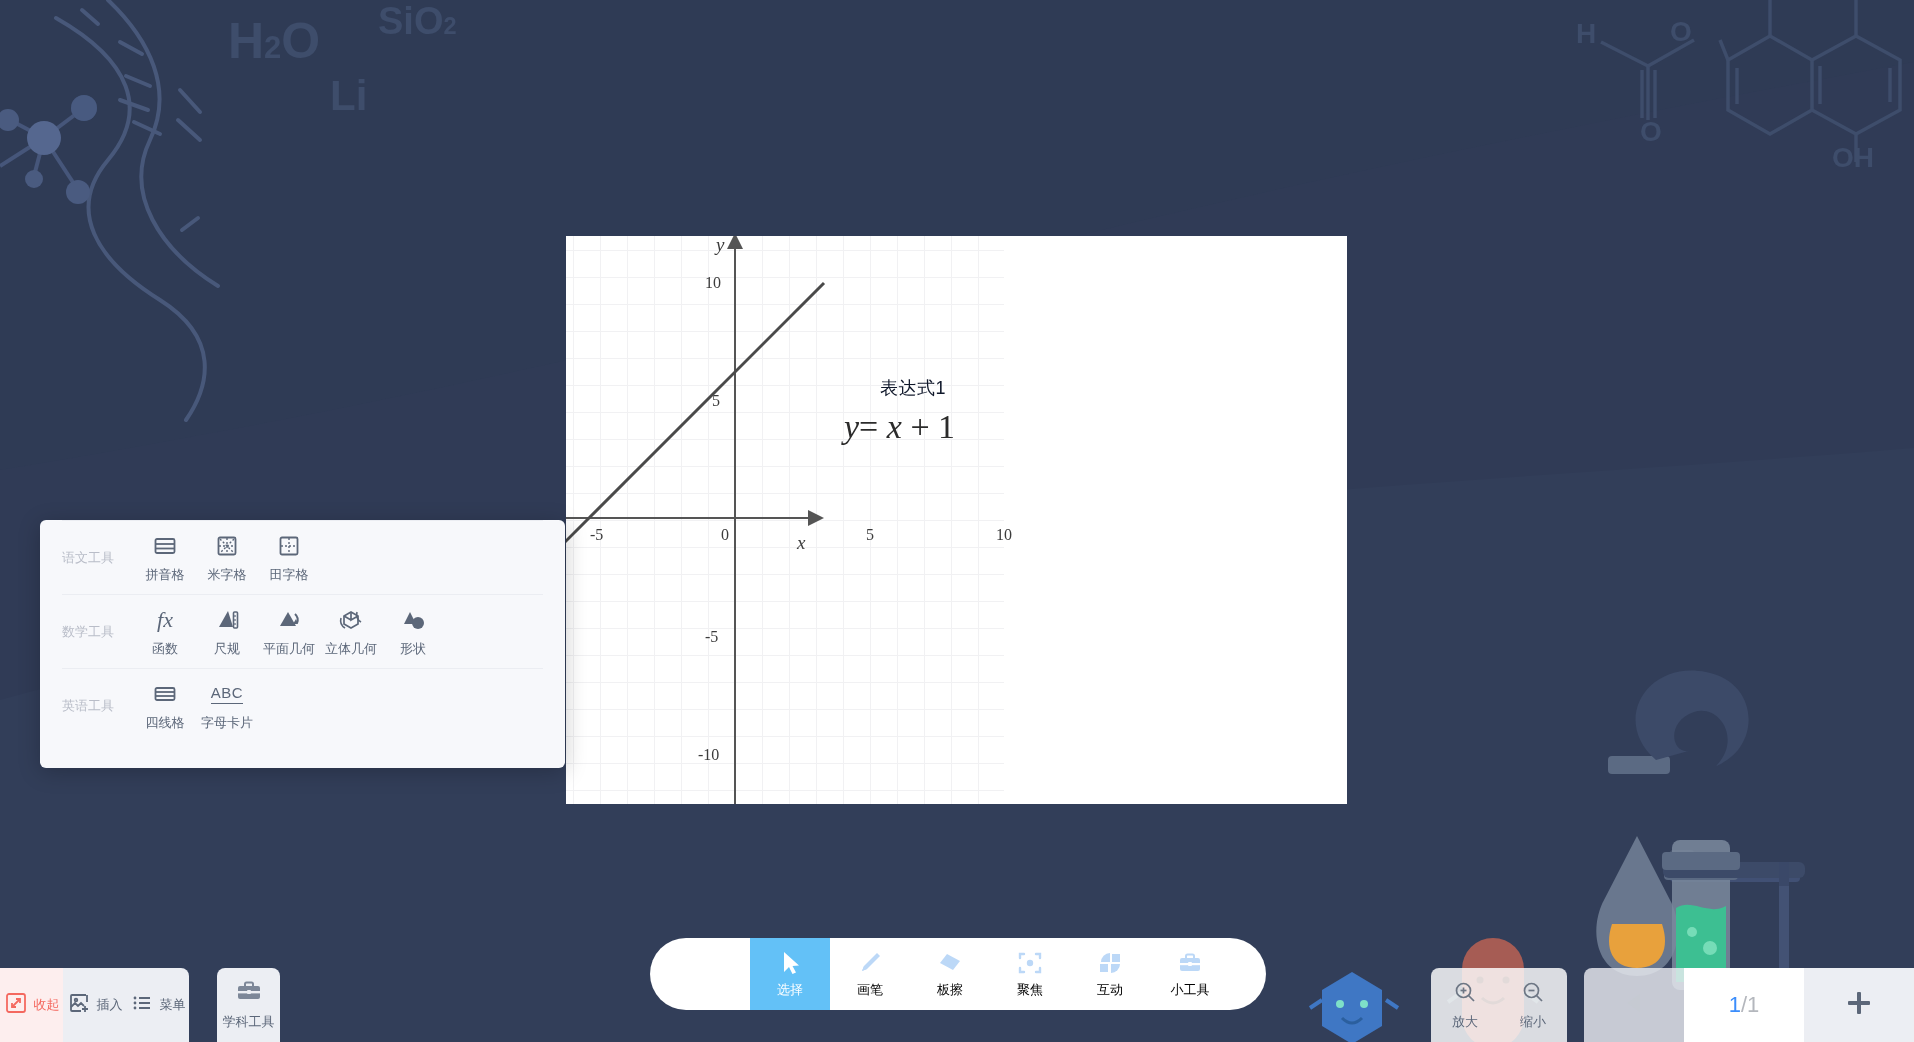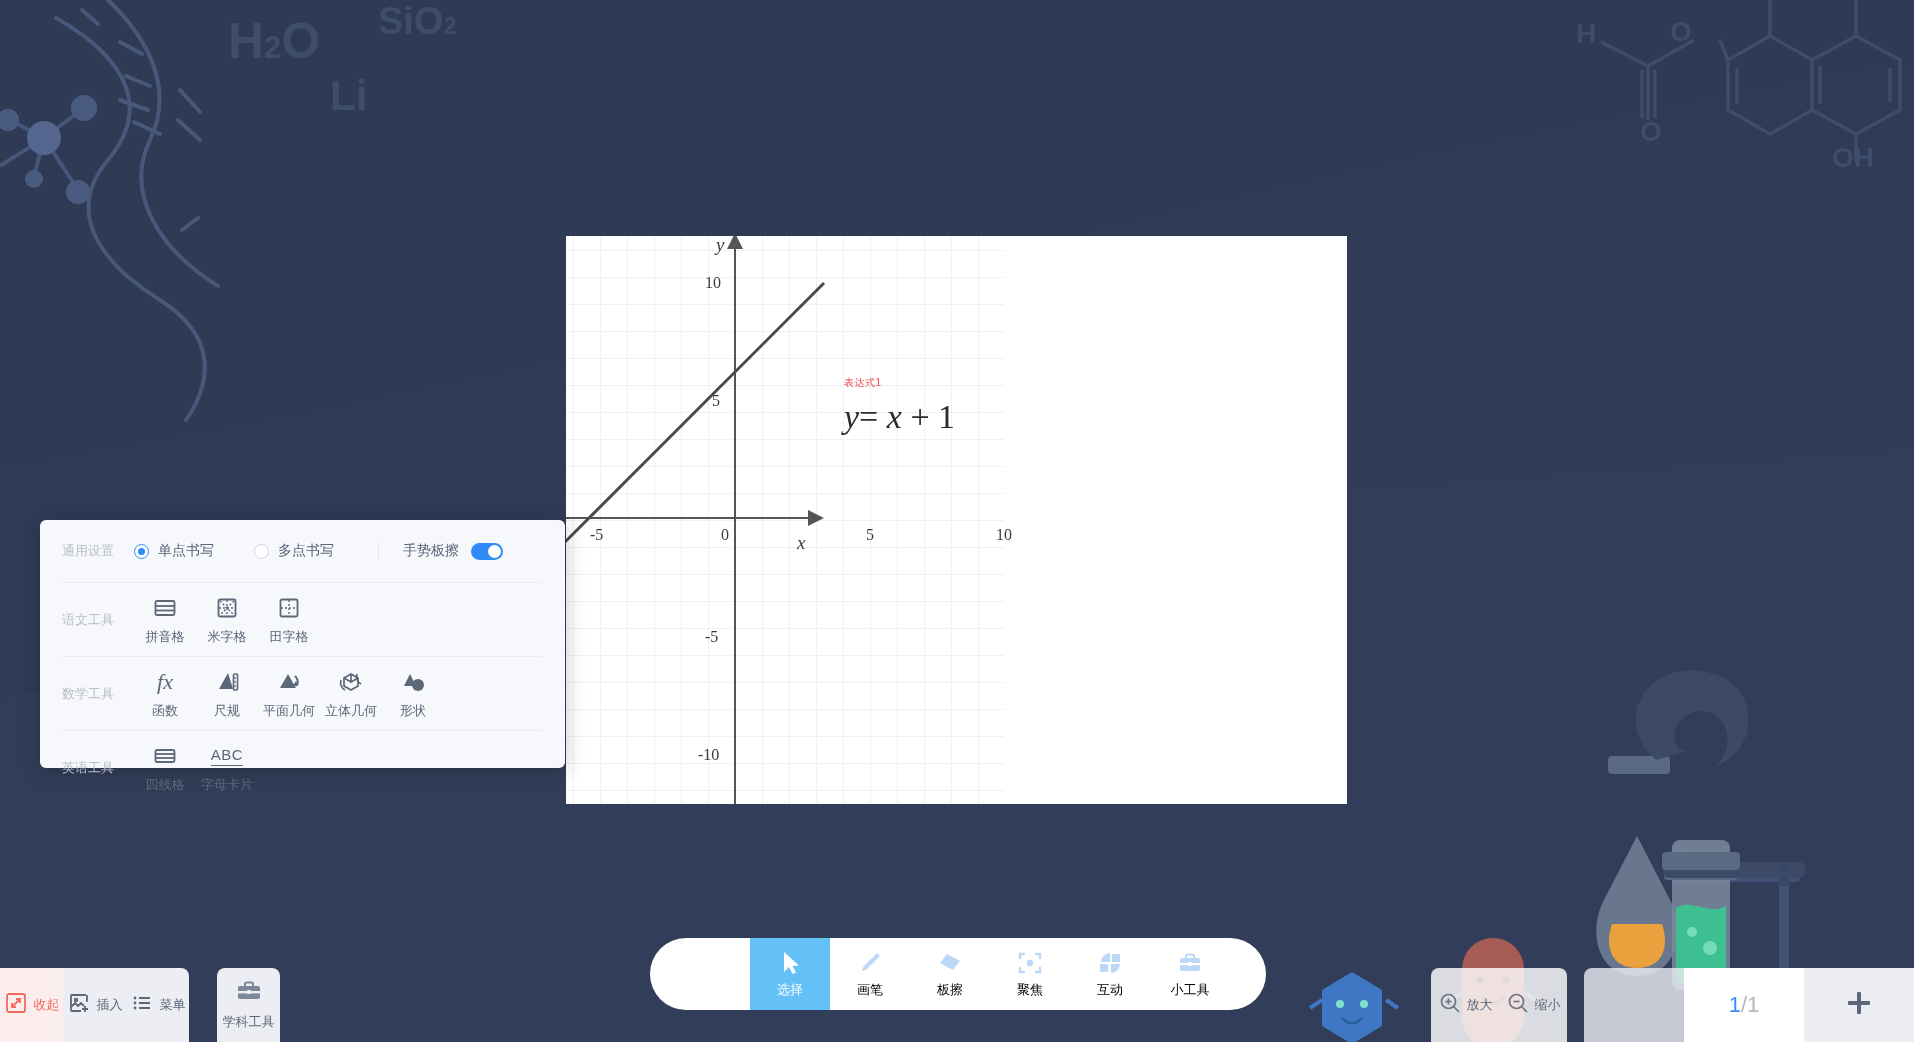"表达式1" #expr-title { color: #ef4444 -> #0f172a; font-size: 10px -> 18px; margin-left: none -> 36px }
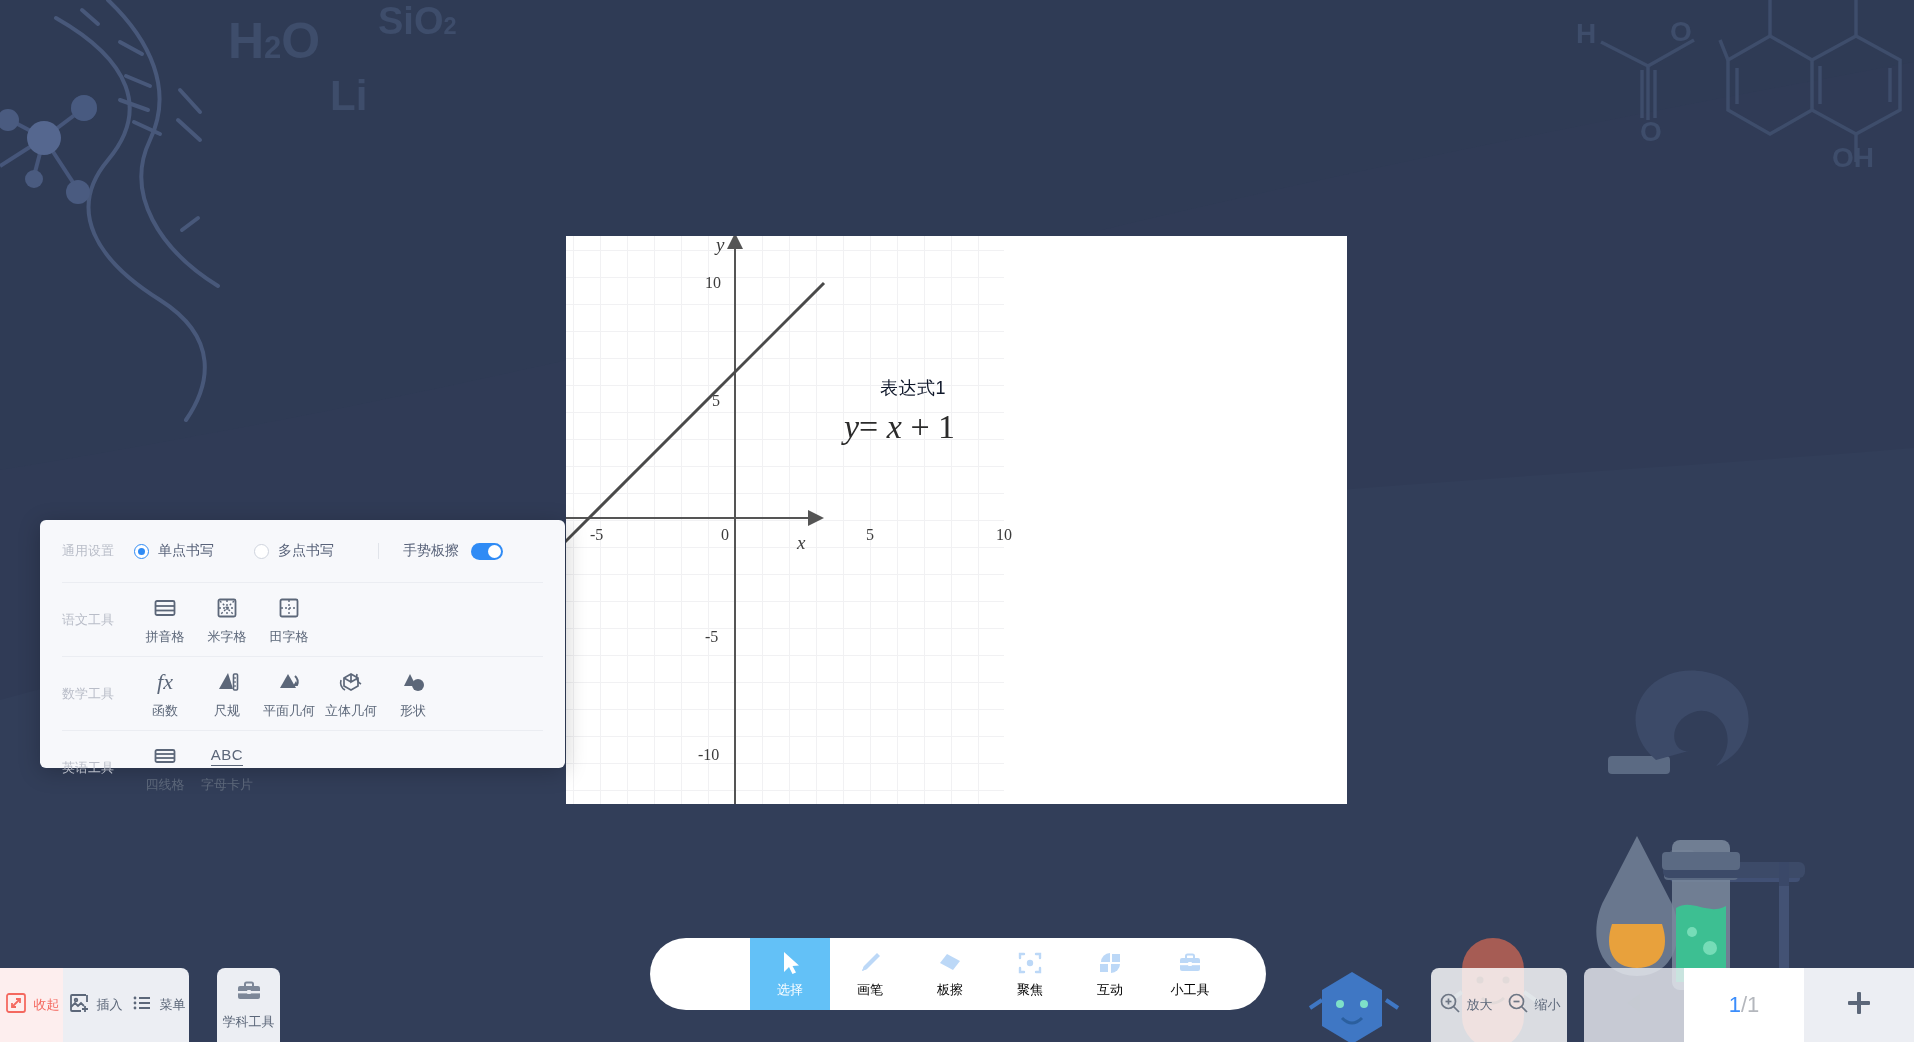"通用设置" div.panel-row { html: <div> <div>通用设置</div> <div> <span></span> <span>单点书写</span> </div> <div> <span></span> <span>多点书写</span> </div> <span></span> <span>手势板擦</span> <span></span> </div> -> none }
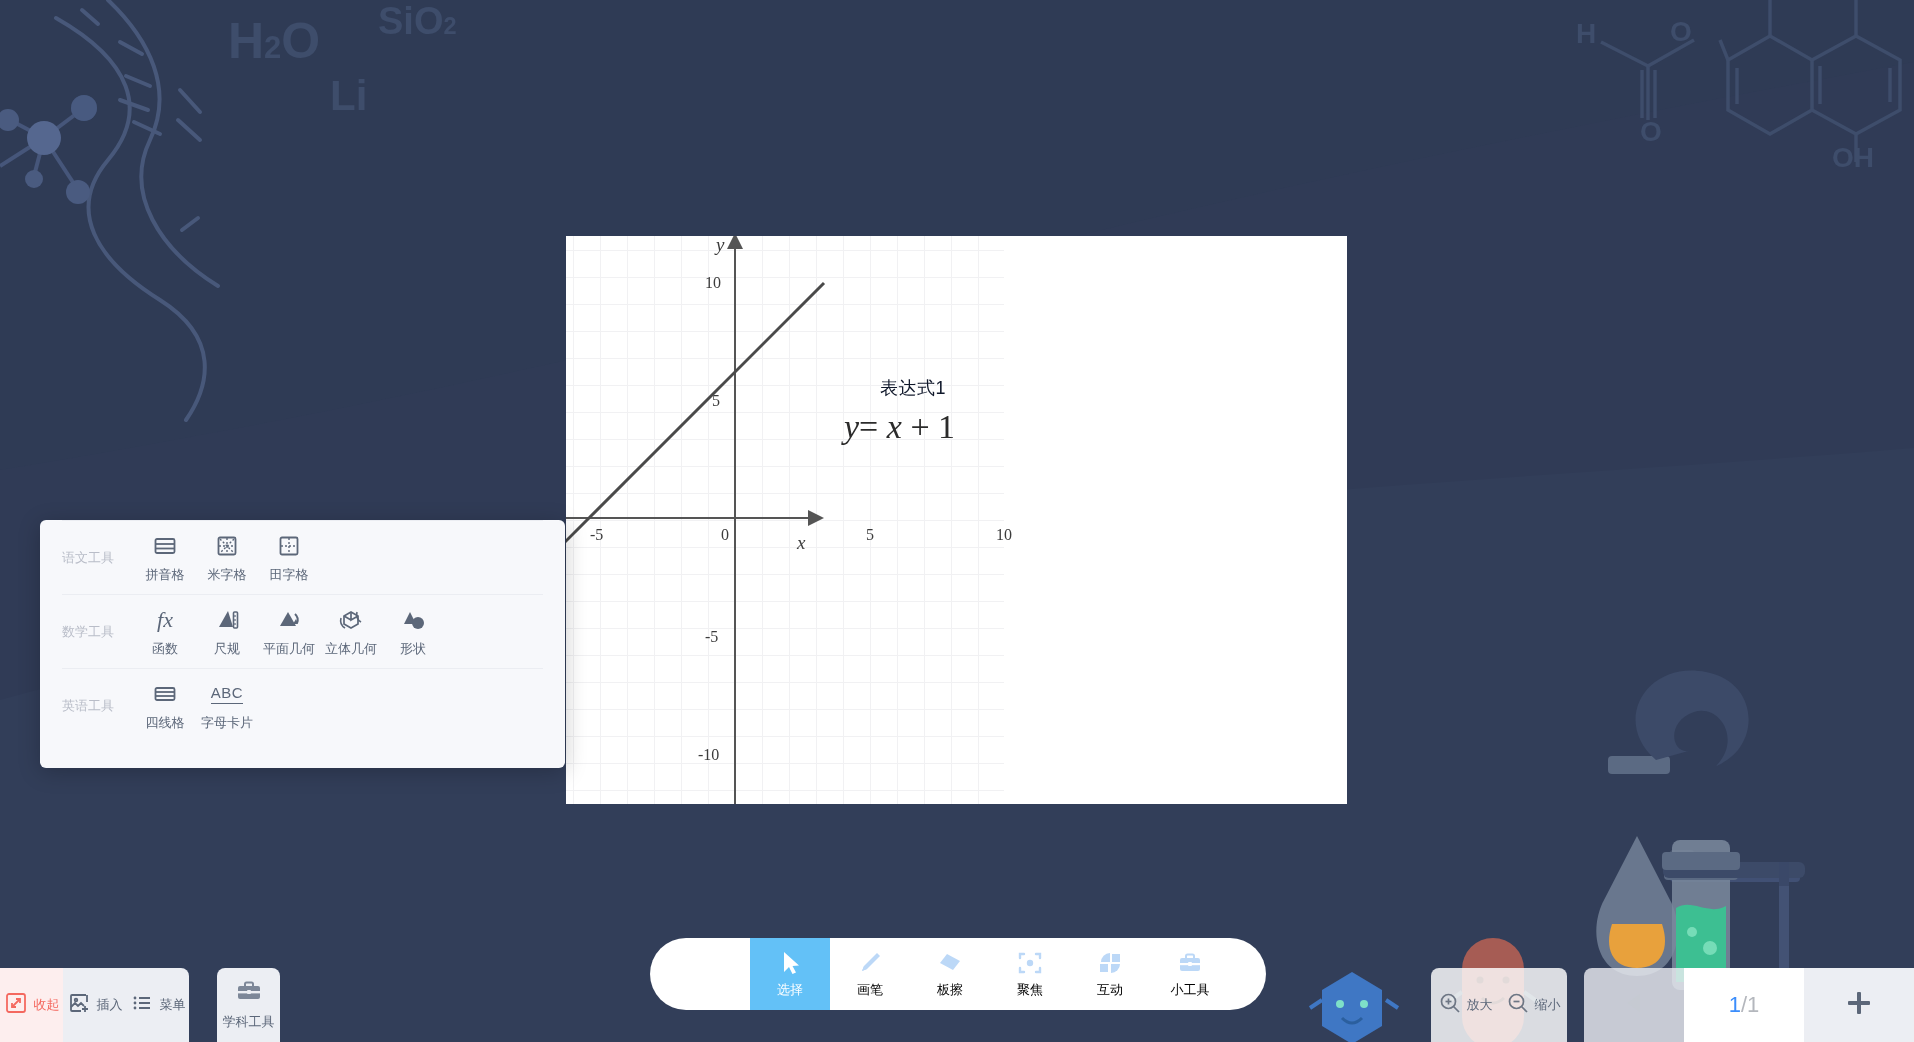"放大" .zoom-btn { flex-direction: row -> column }
